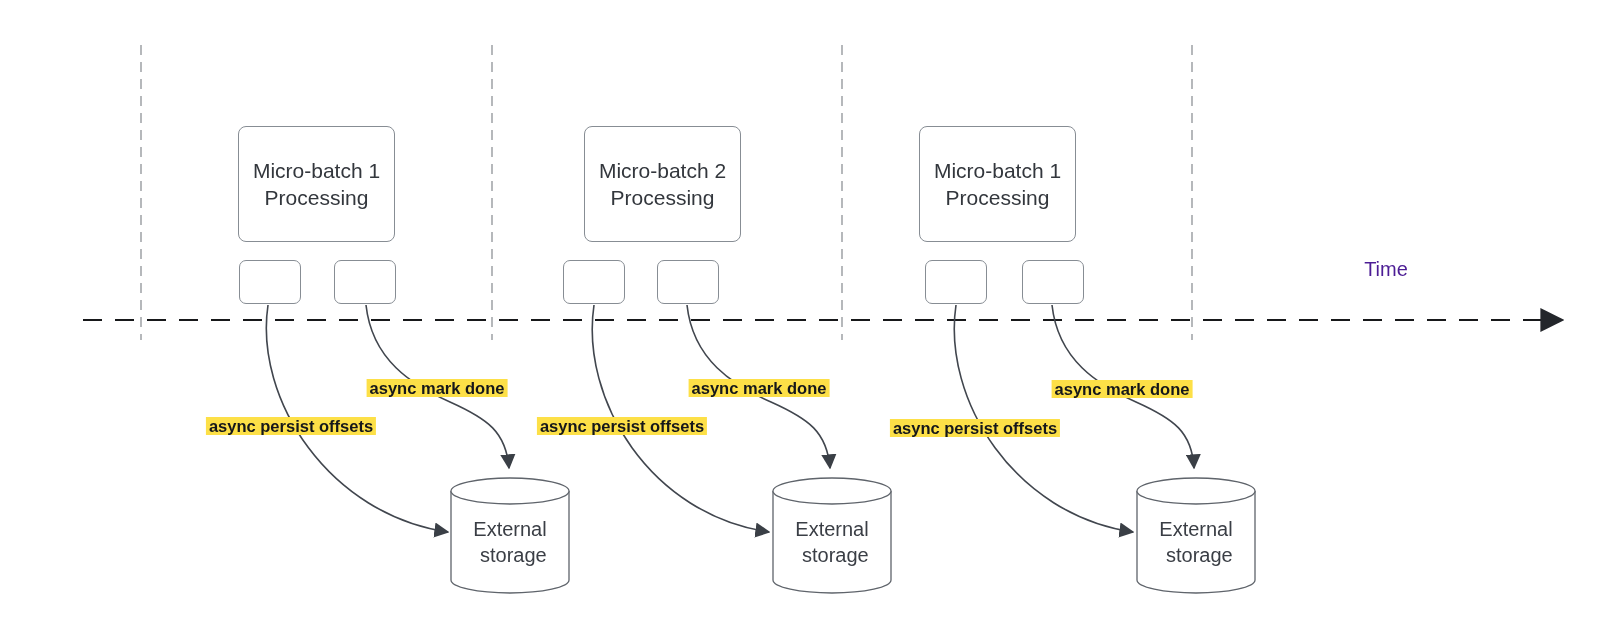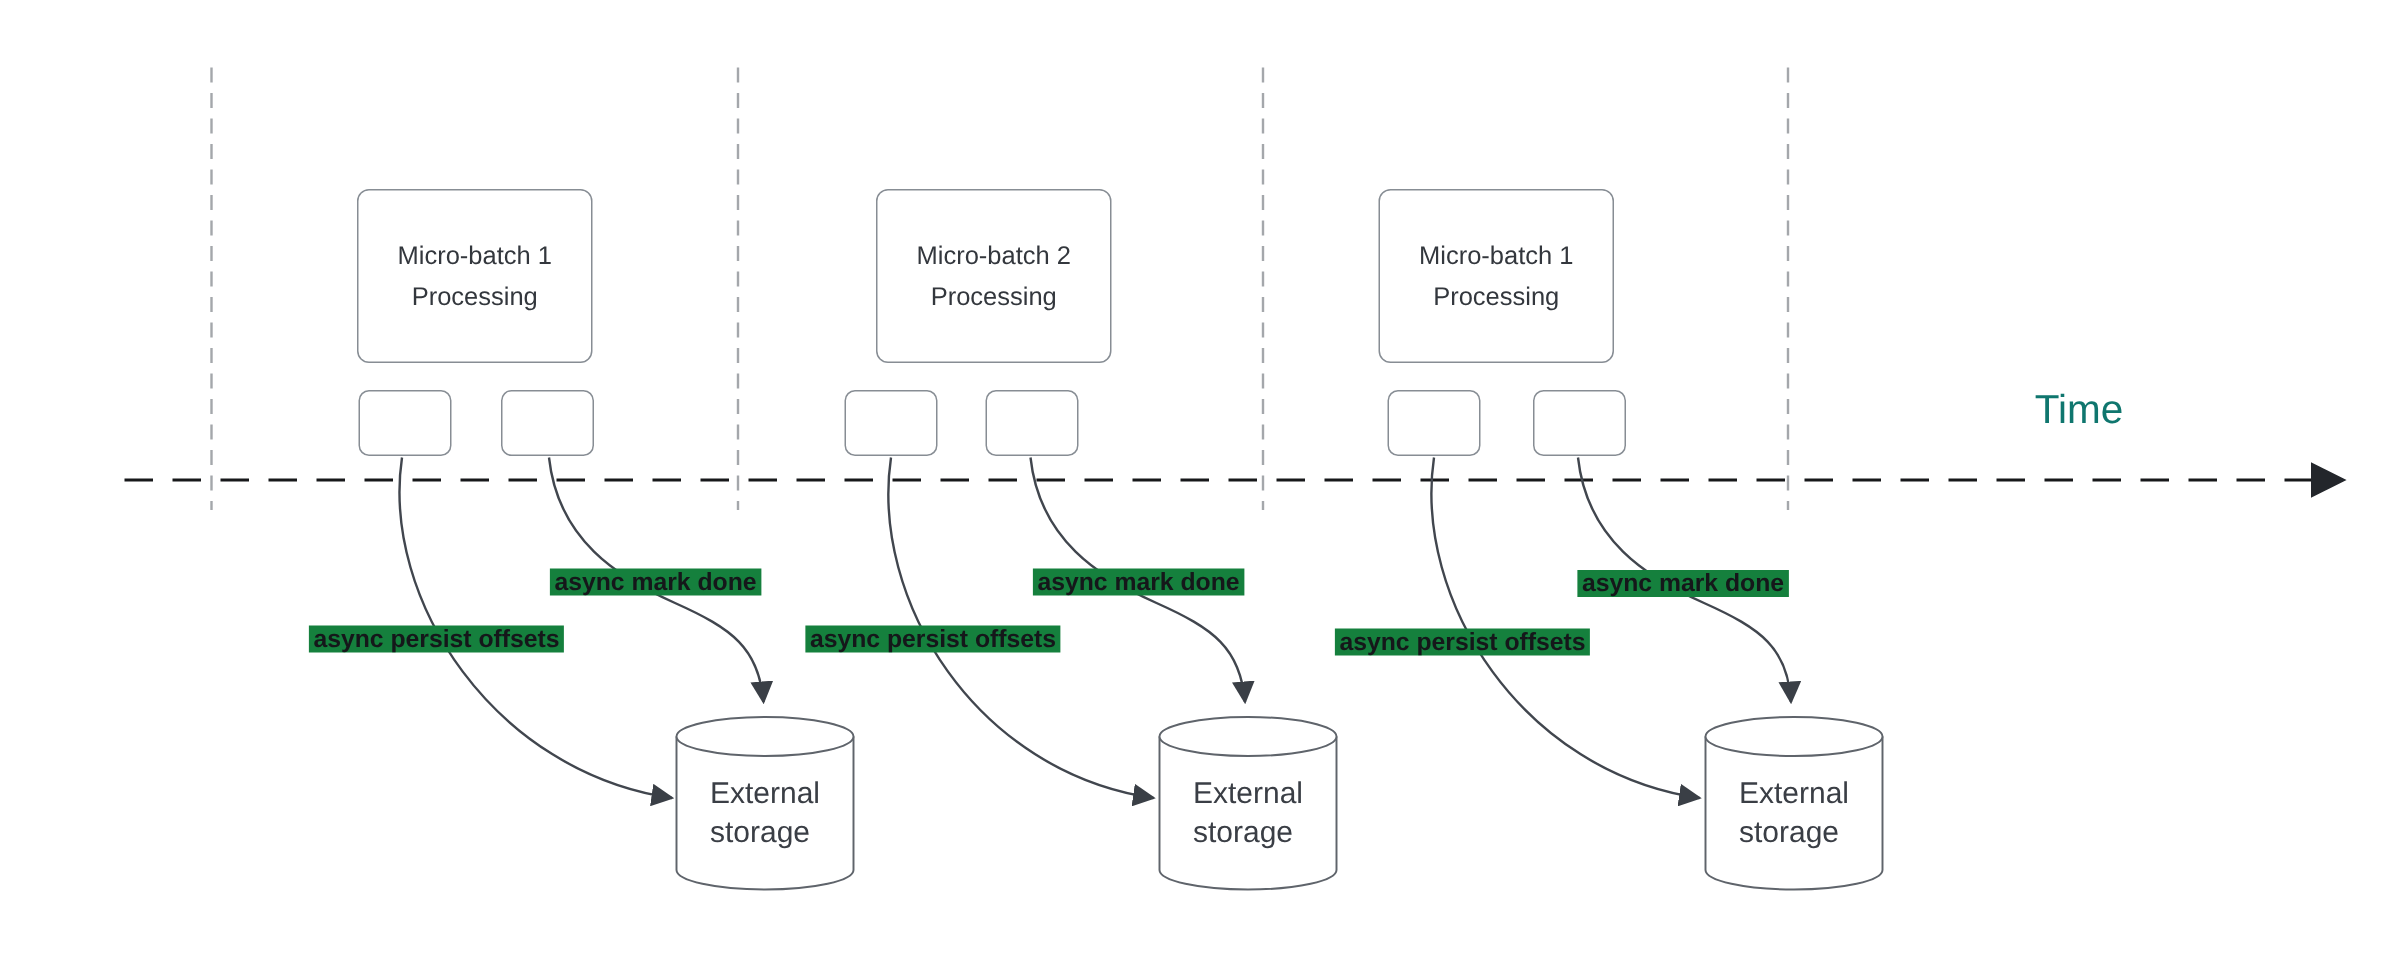"Micro-batch 1" .box { font-size: 17px -> 21px }
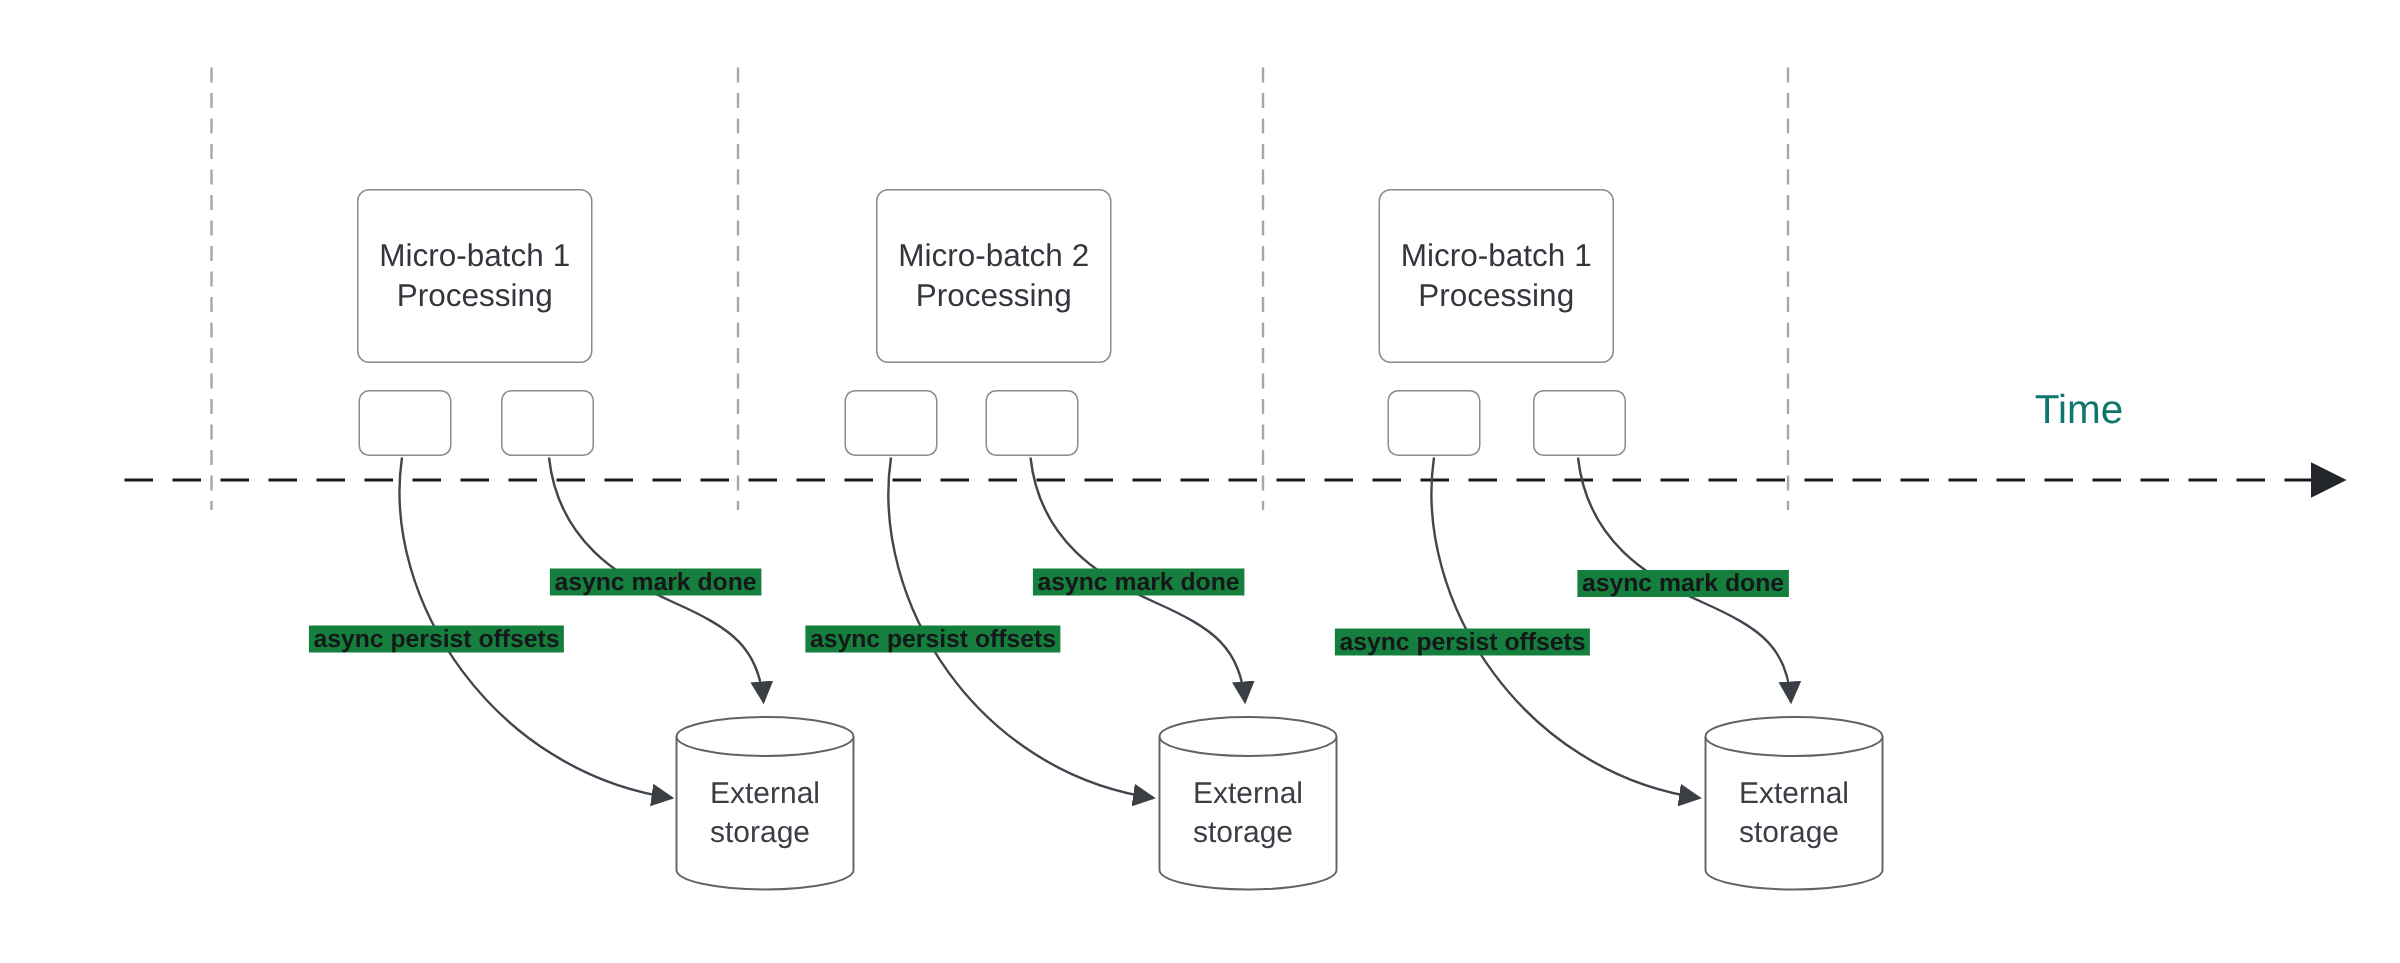"Time" .axis-label { color: #0f766e -> #4c1d95; font-size: 27px -> 20px }
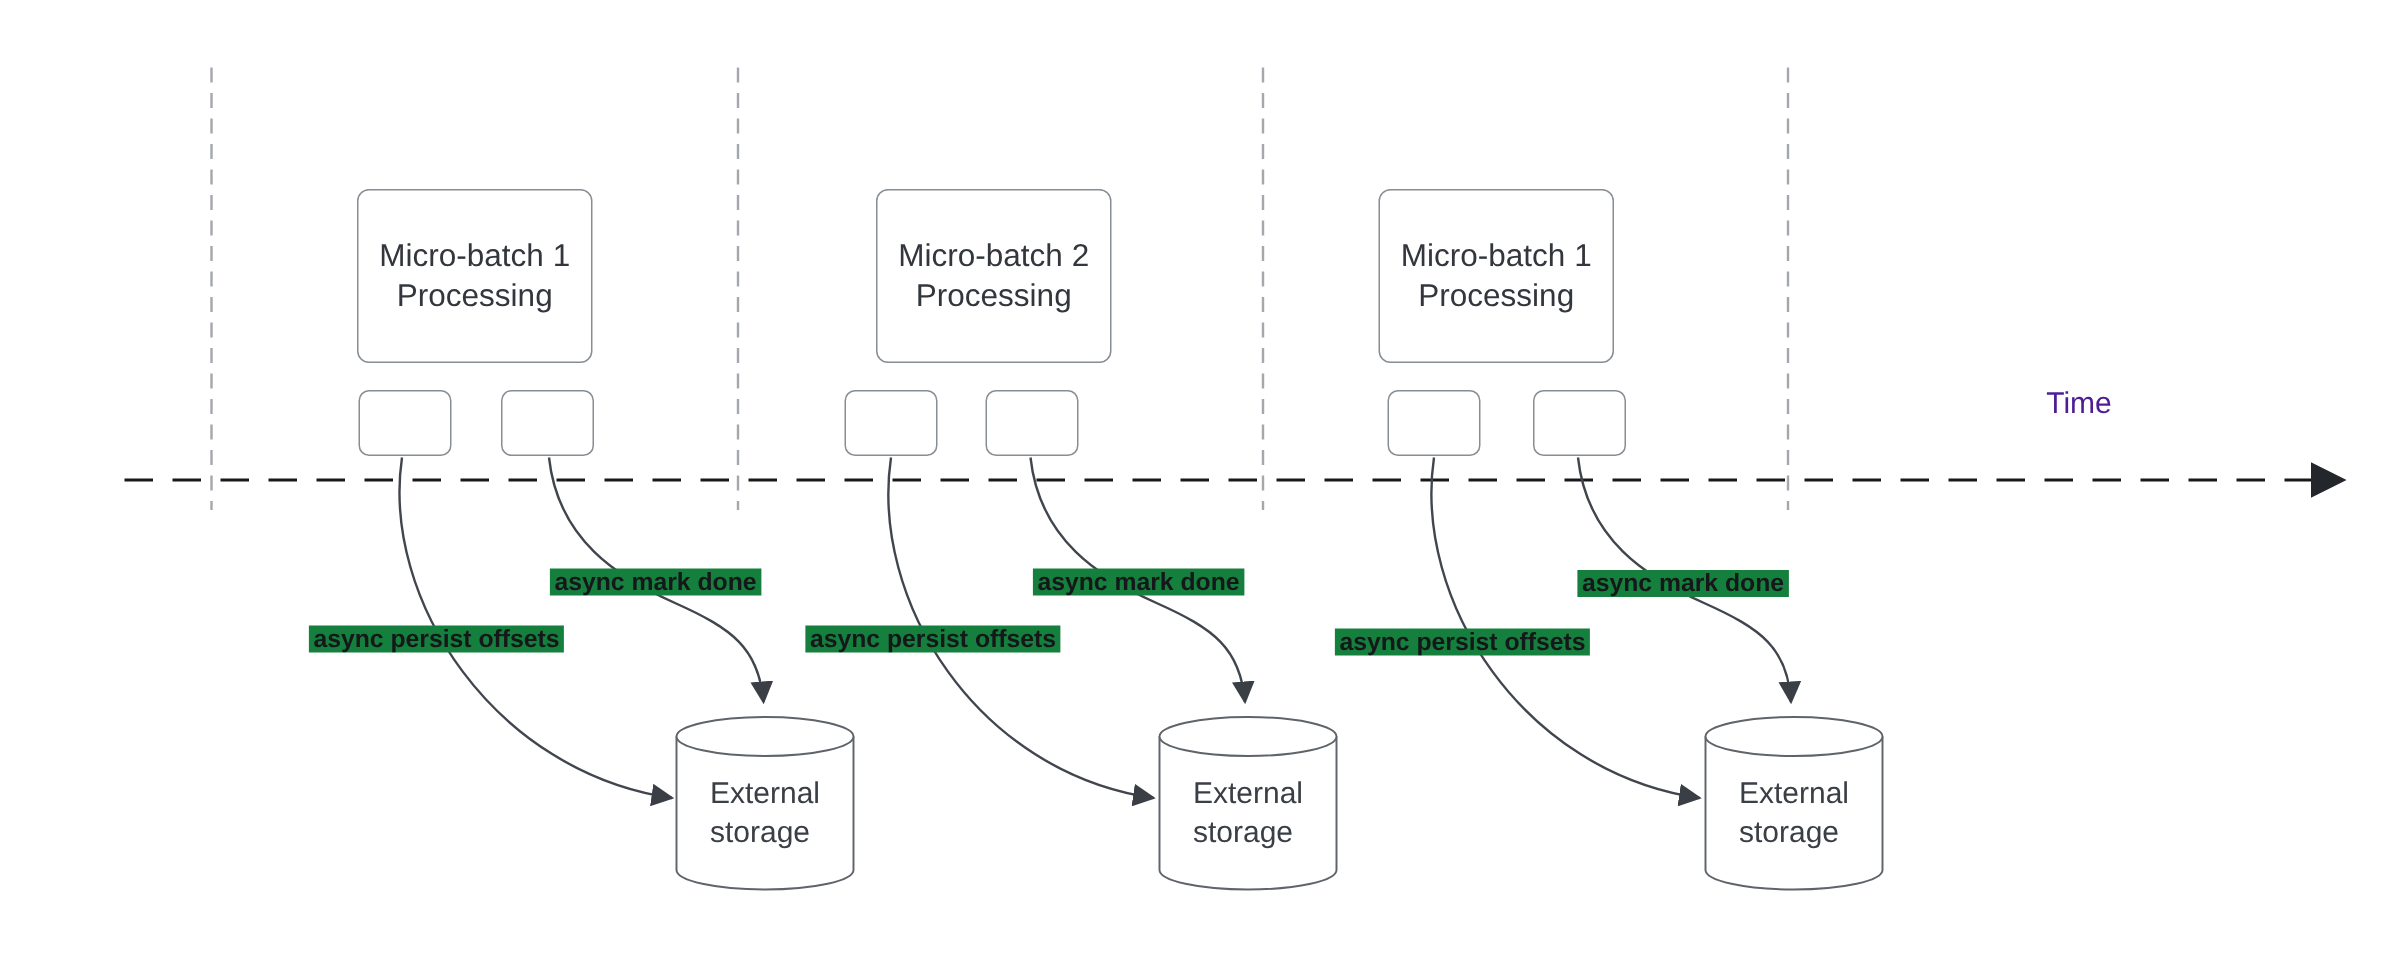"async mark done" .arrow-label { background: #15803d -> #fde047 }
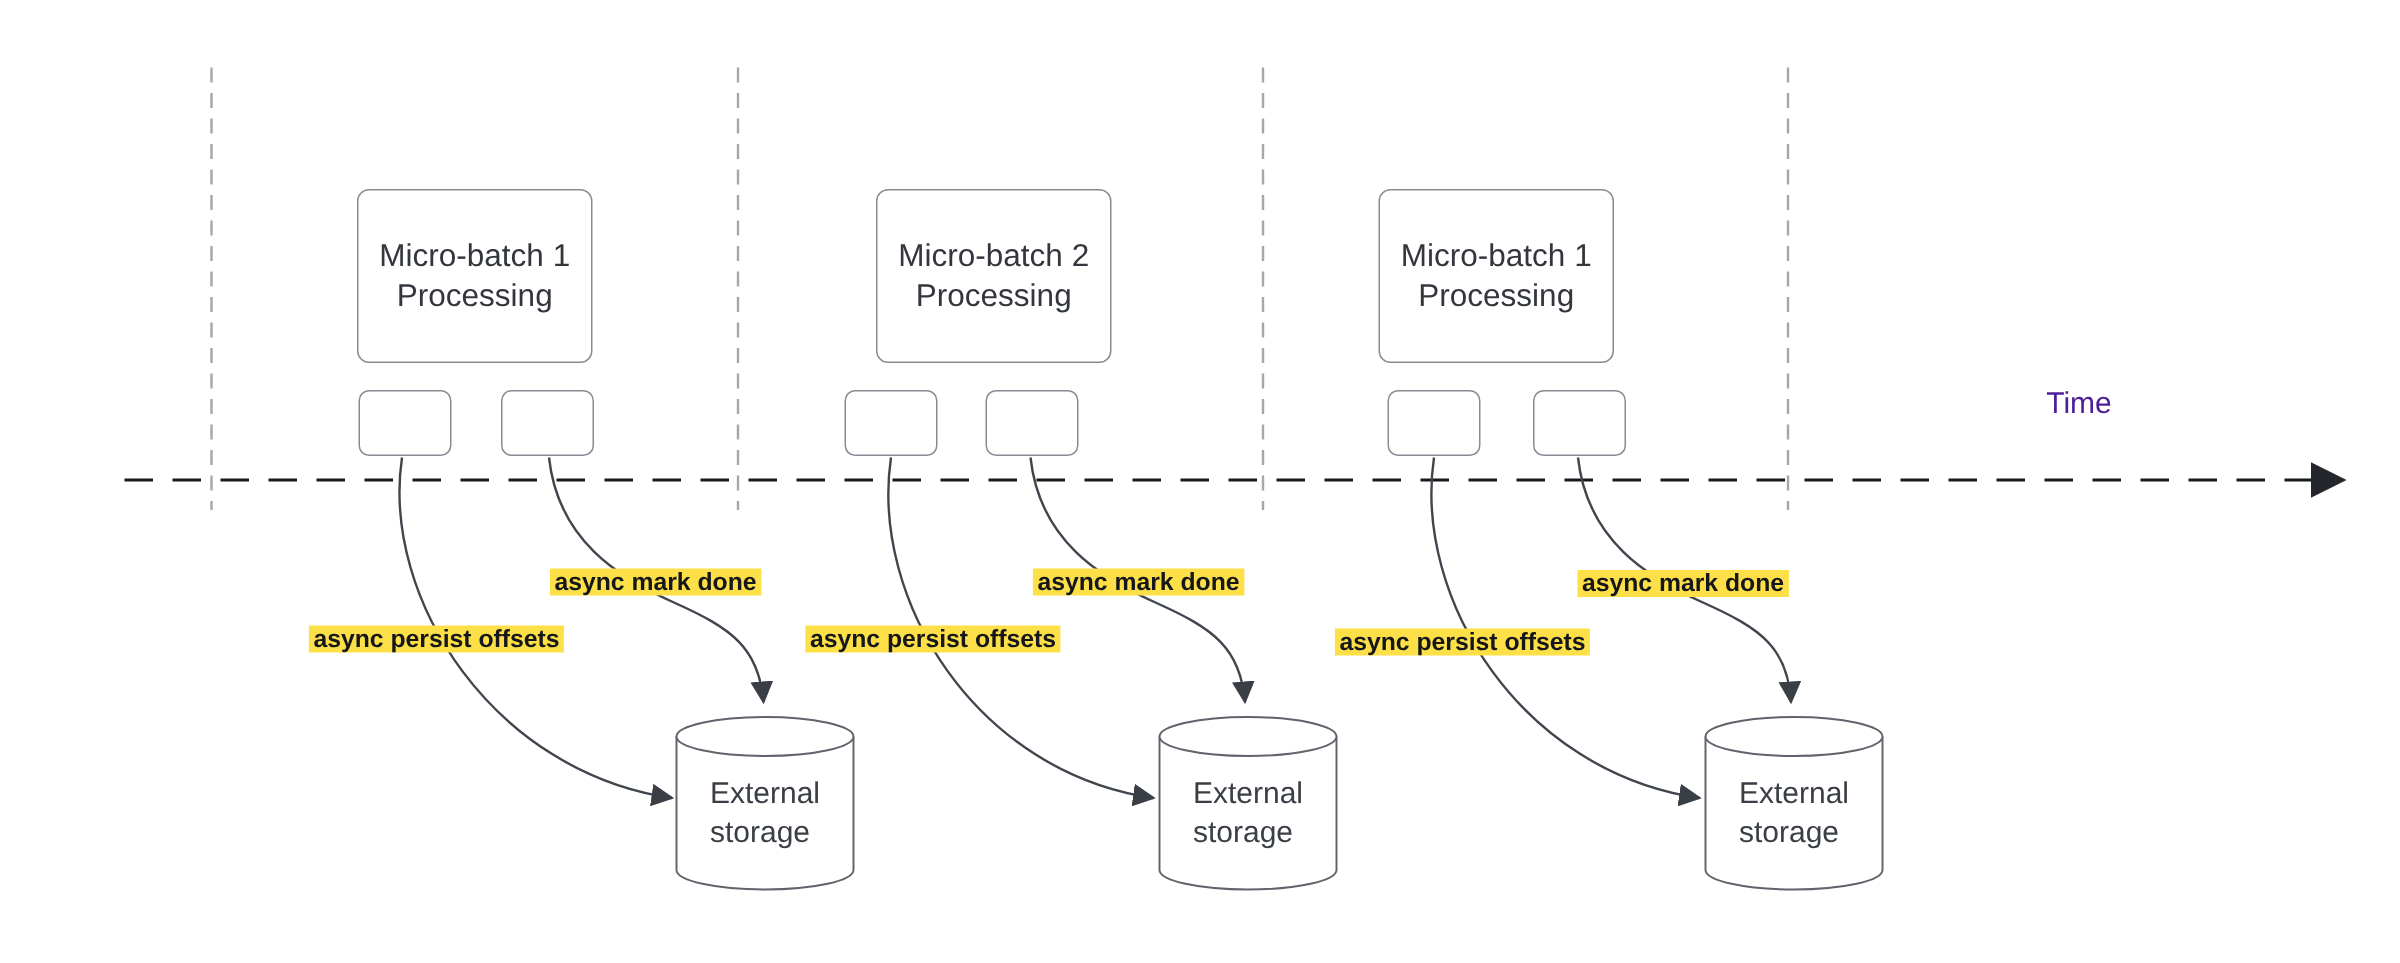"External" .cyl-label { text-align: left -> right }
